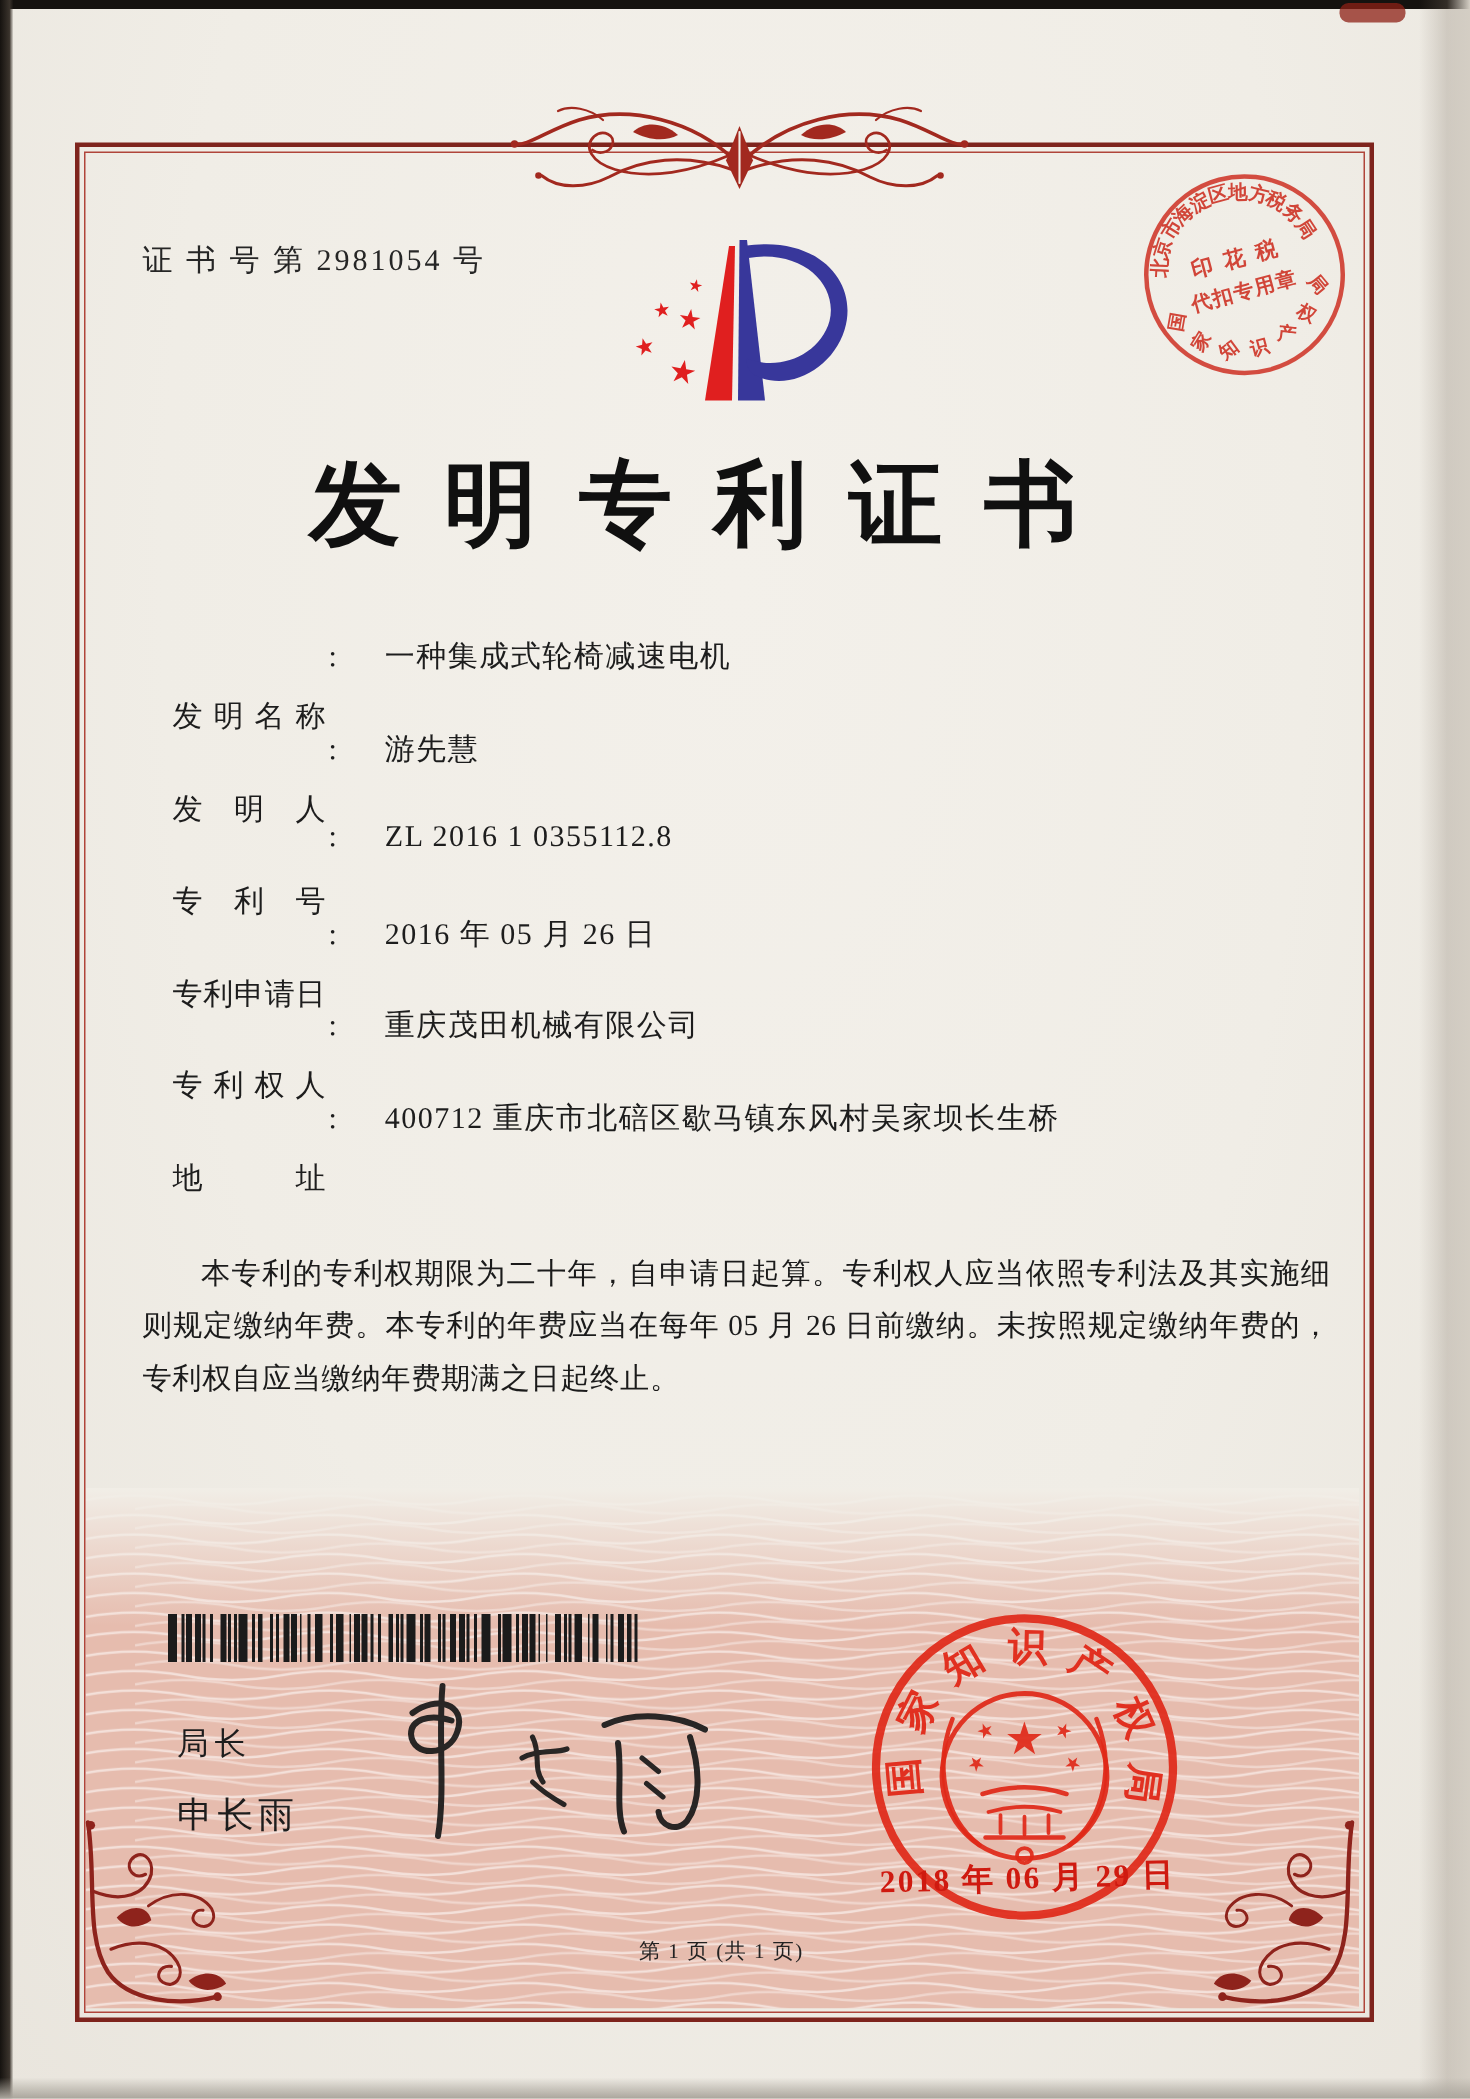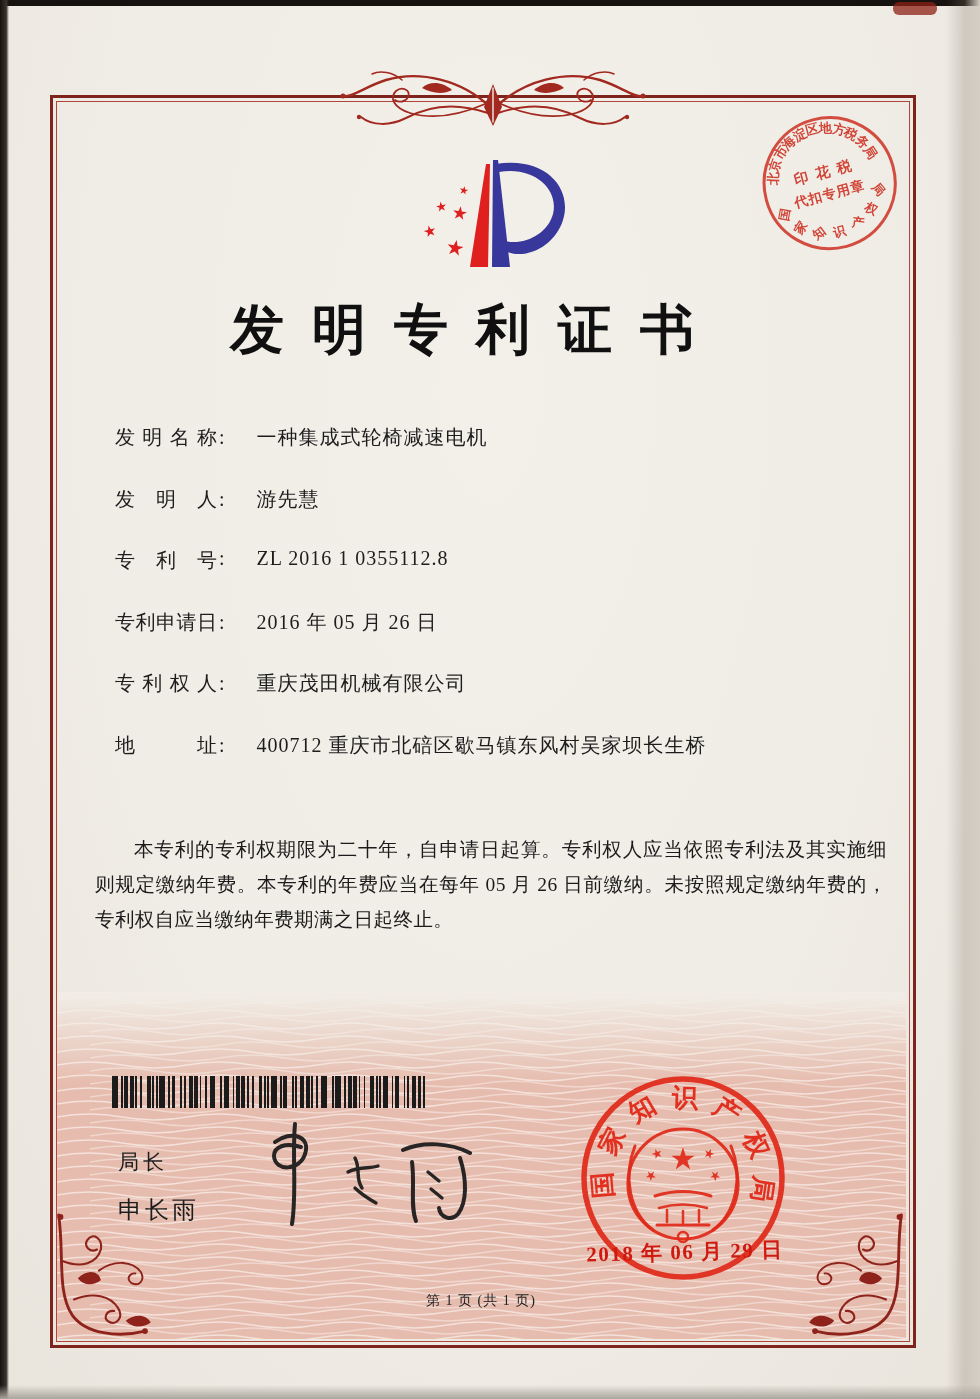"证 书 号 第 2981054" div.cert-no { html: none -> <div>证 书 号 第 2981054 号</div> }
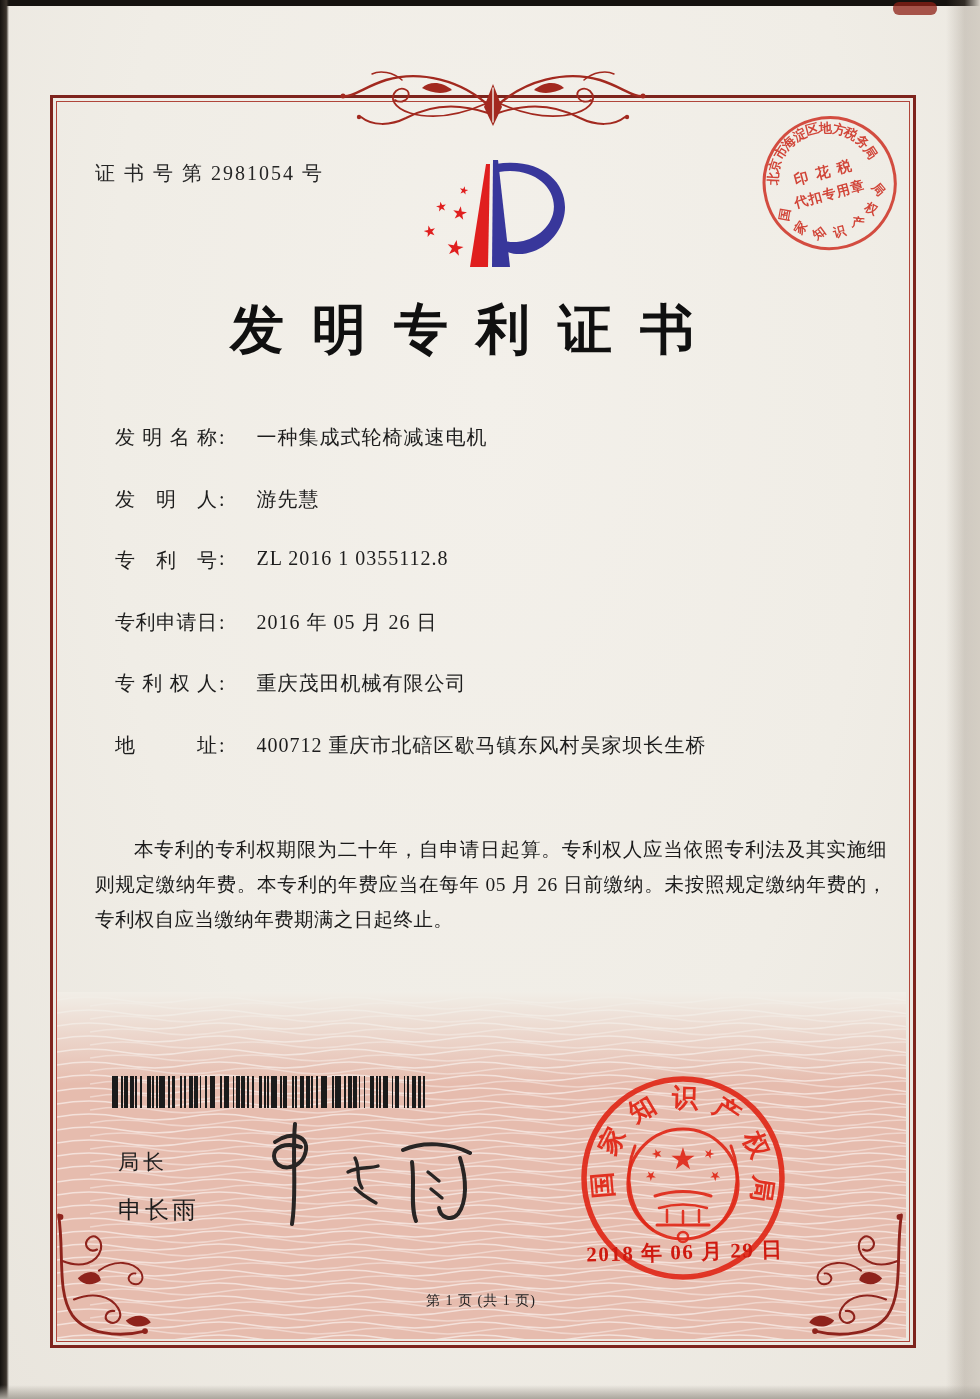"发明专利证书" .title { font-size: 54px -> 62px }
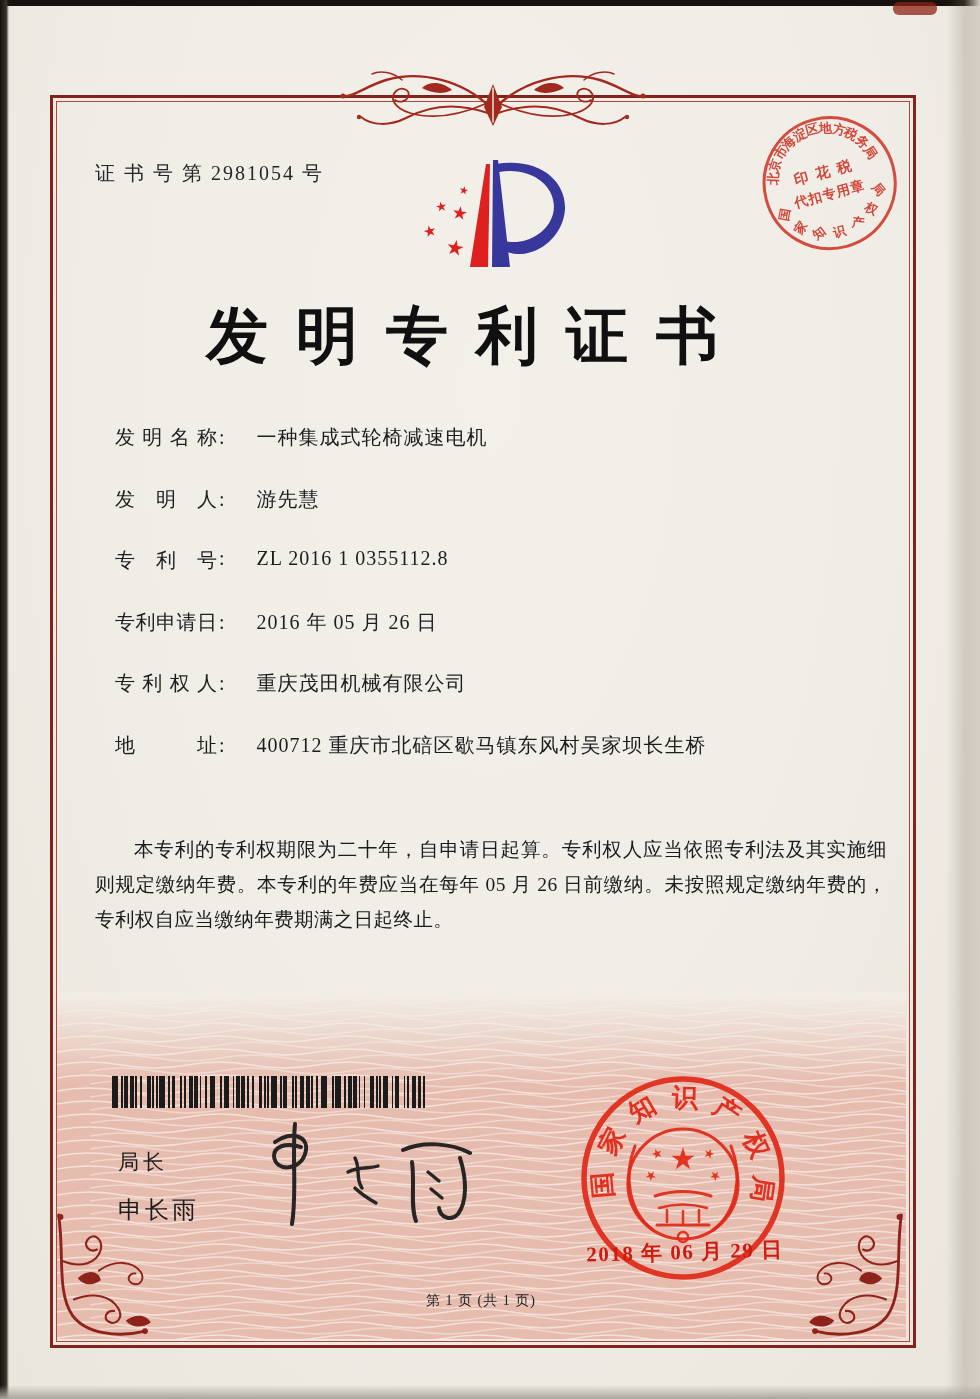"发明名称" .flabel { margin-top: none -> 40px }
